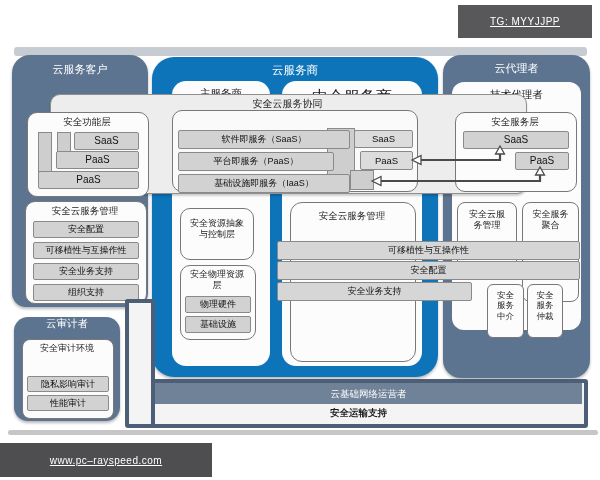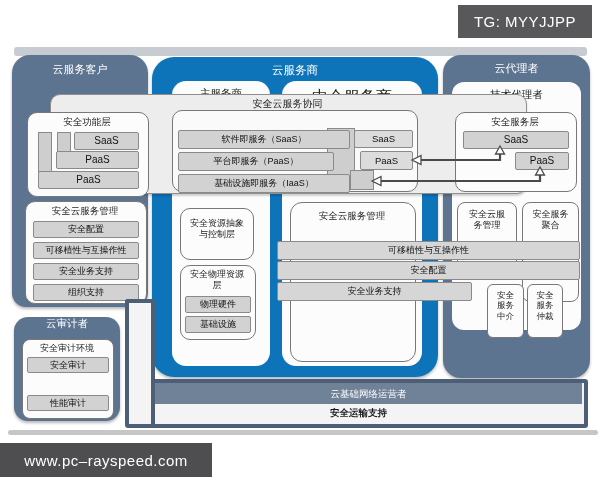"TG: MYYJJPP" .wm { font-size: 15px -> 10px; text-decoration: none -> underline }
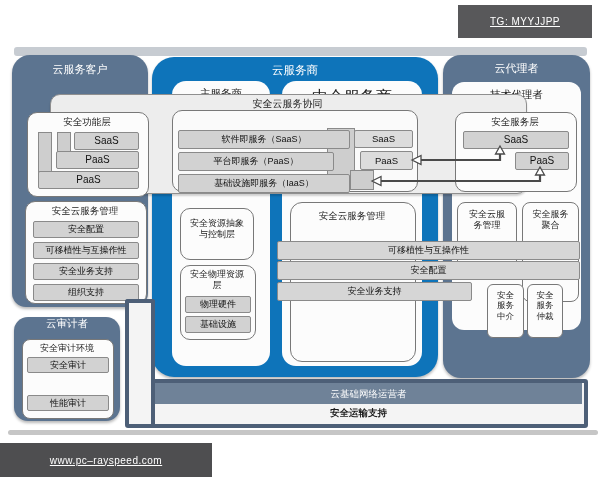"安全审计" div.bar { html: <div>安全审计</div> -> none }
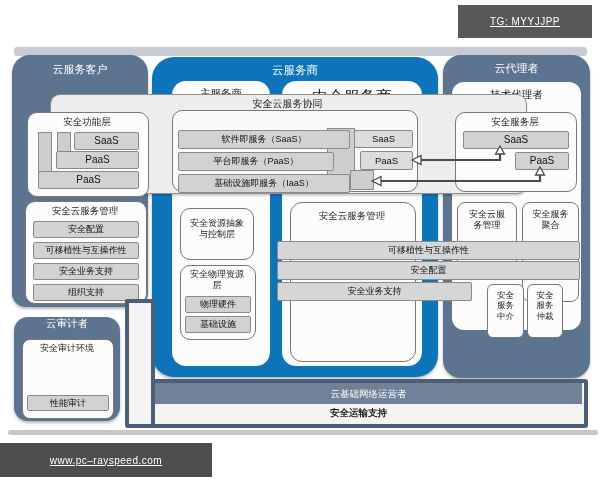"隐私影响审计" div.bar { html: none -> <div>隐私影响审计</div> }
